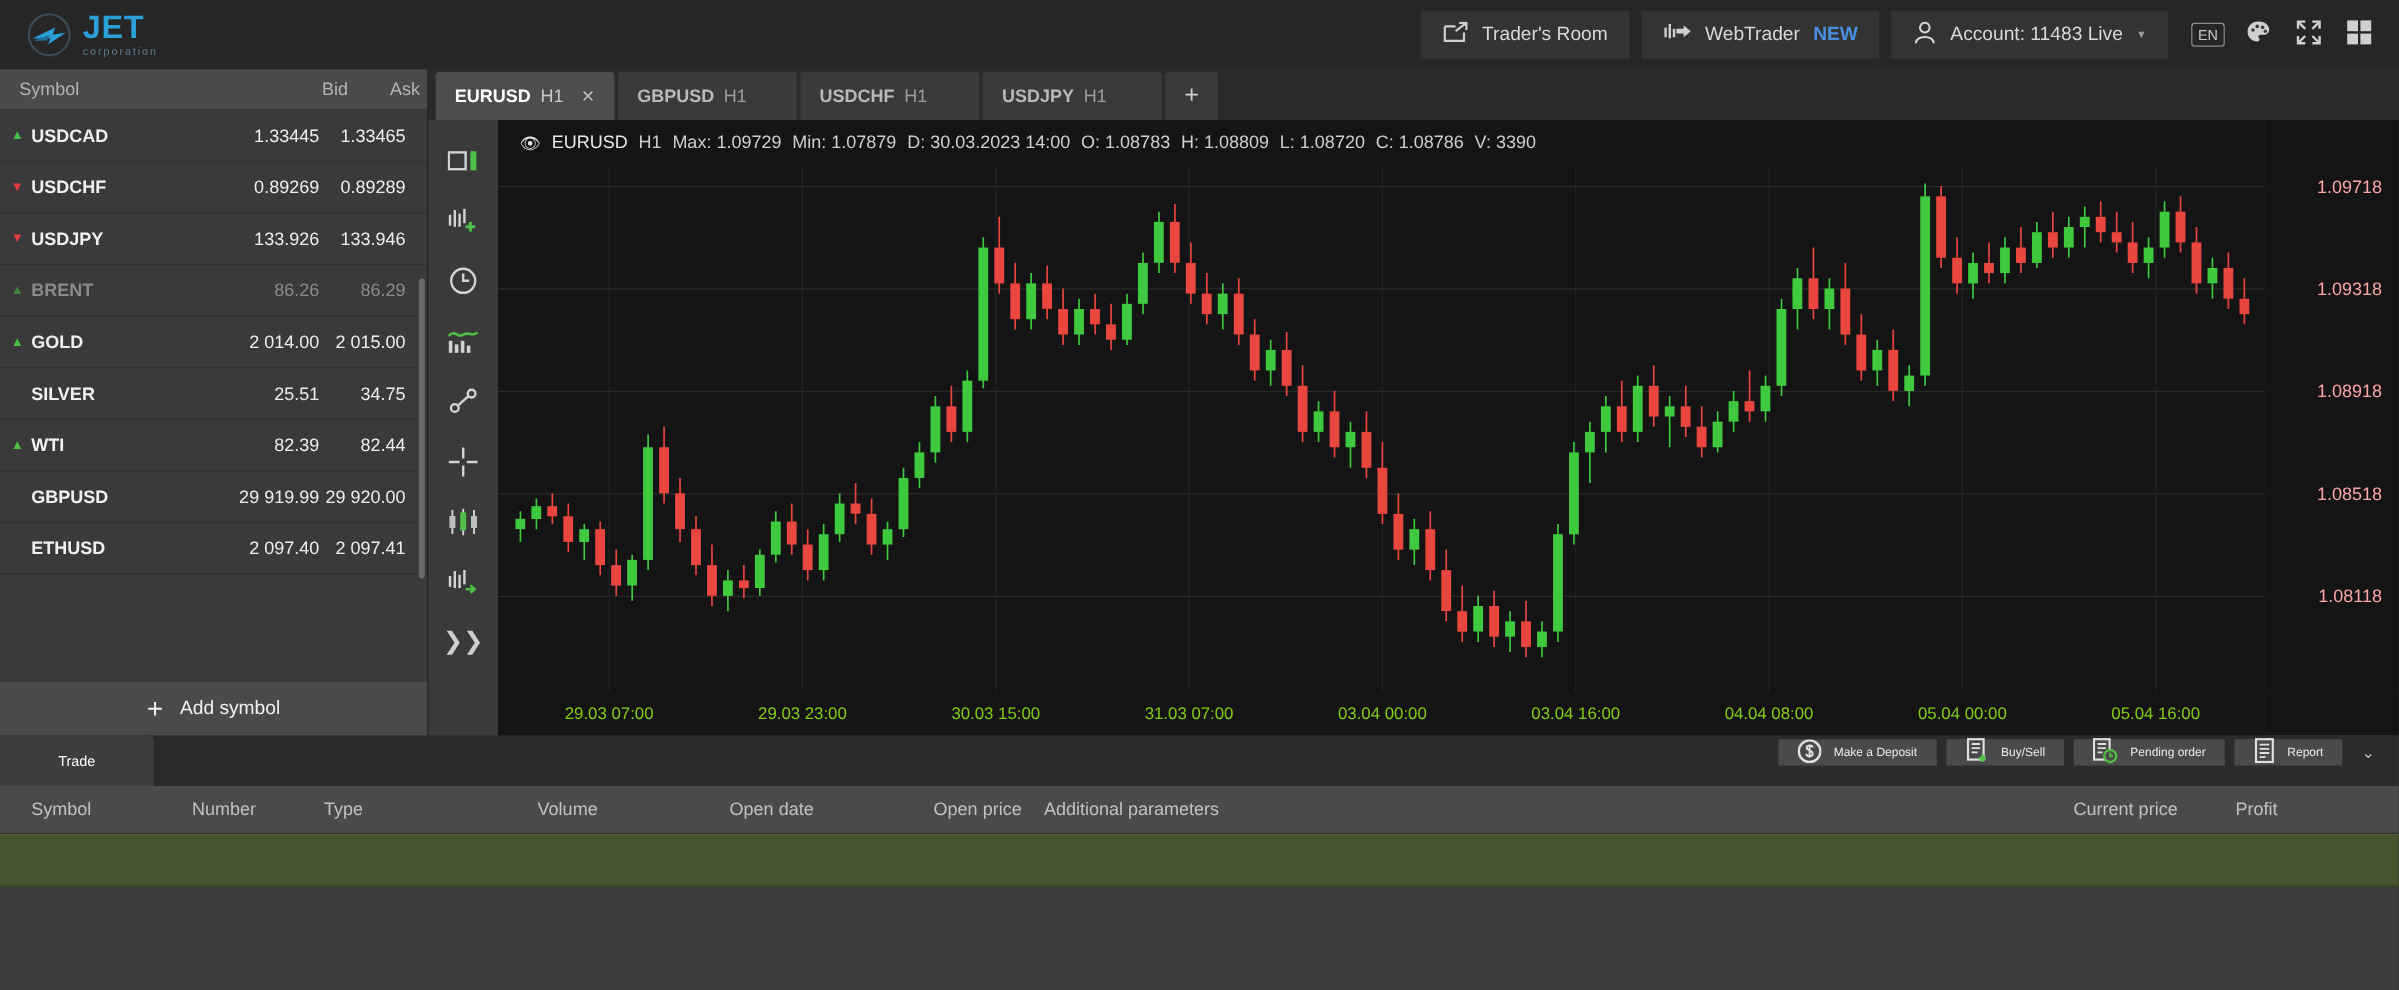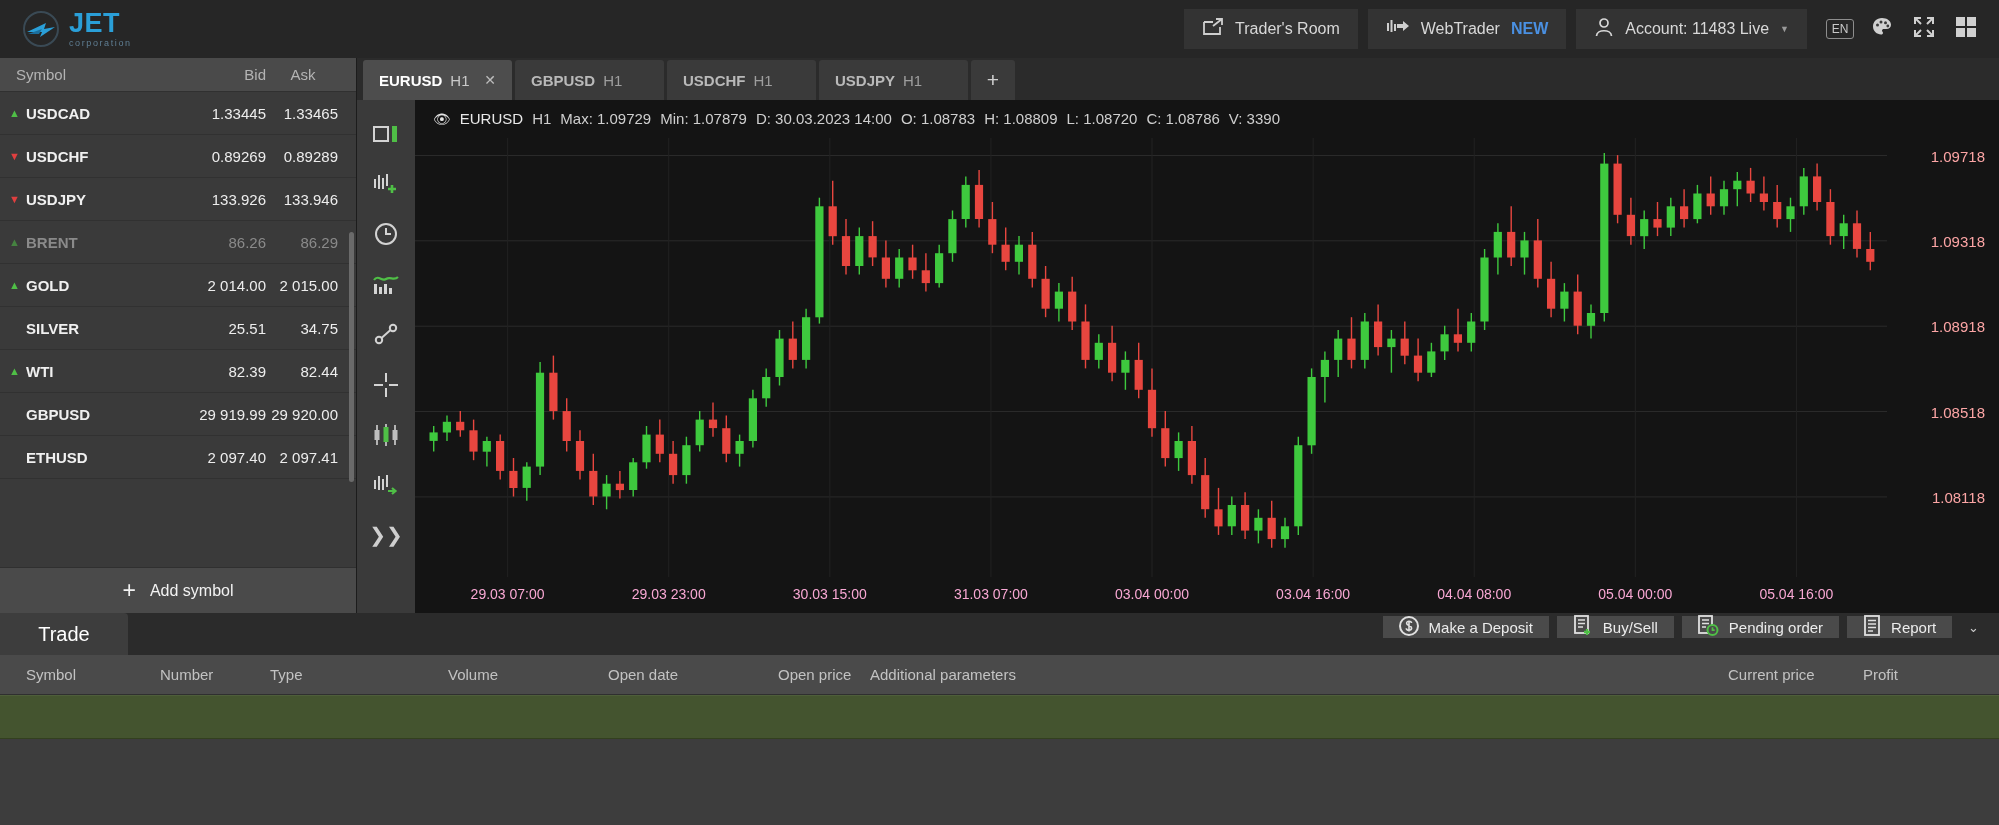"Ask" .q-ask { padding-right: 16px -> 6px; text-align: center -> right; width: 90px -> 66px }
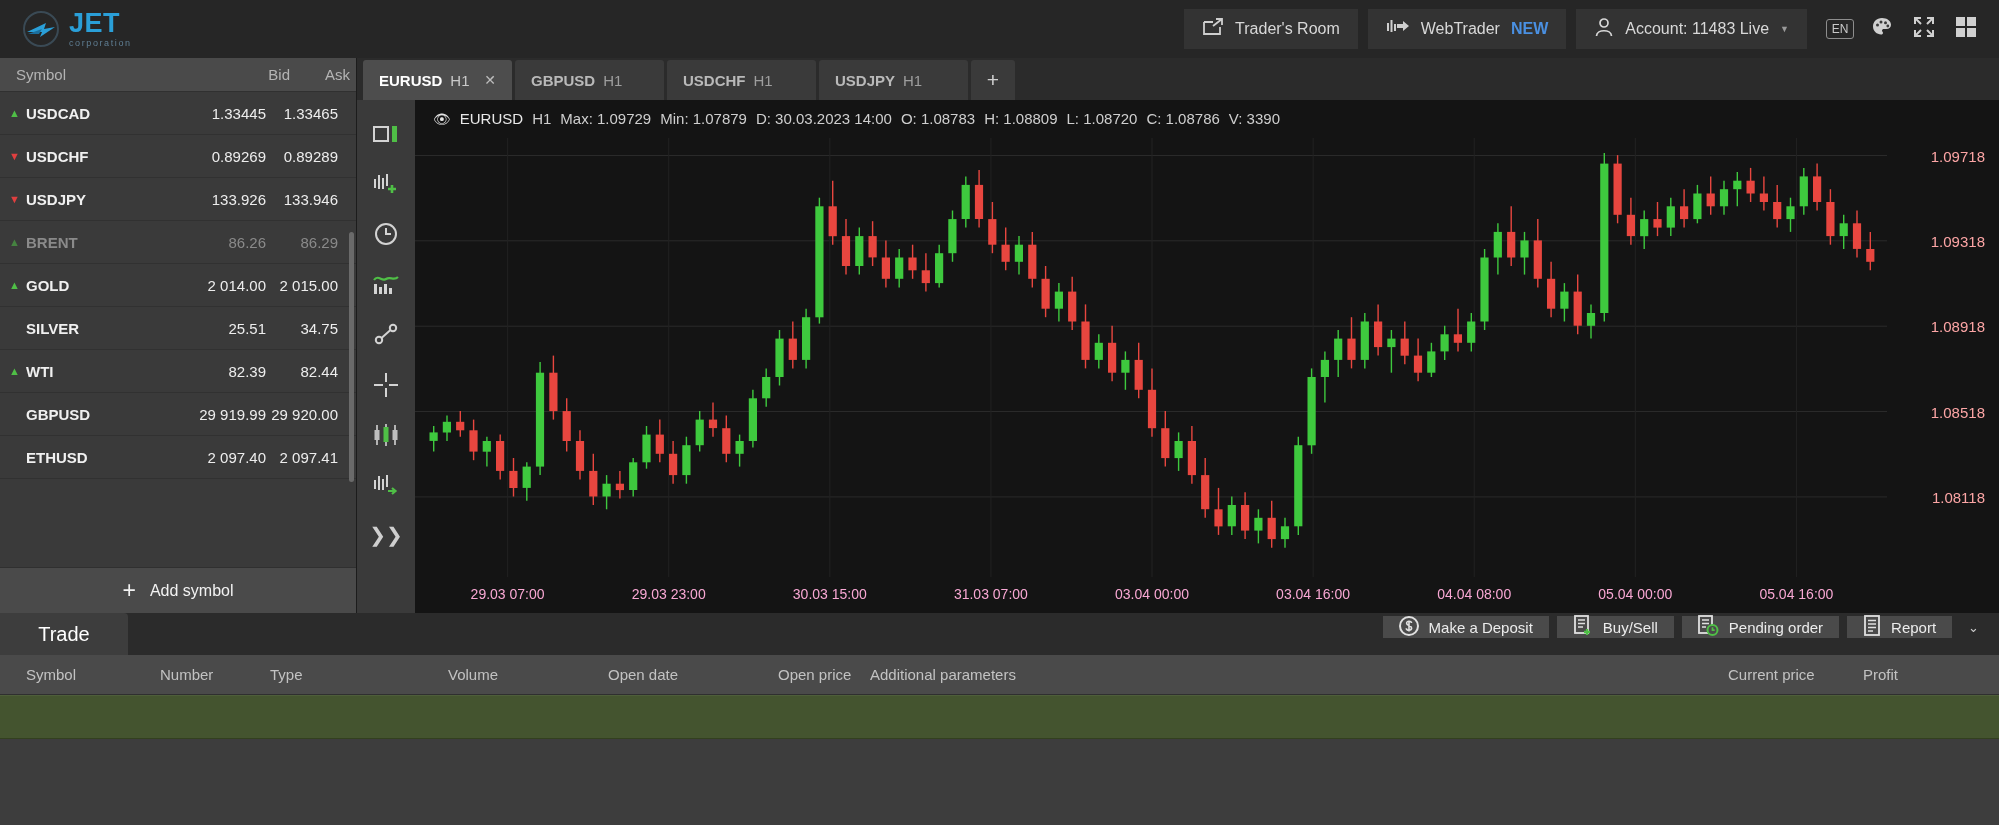"29.03 07:00" .xlab { color: #f9a8d4 -> #84cc16 }
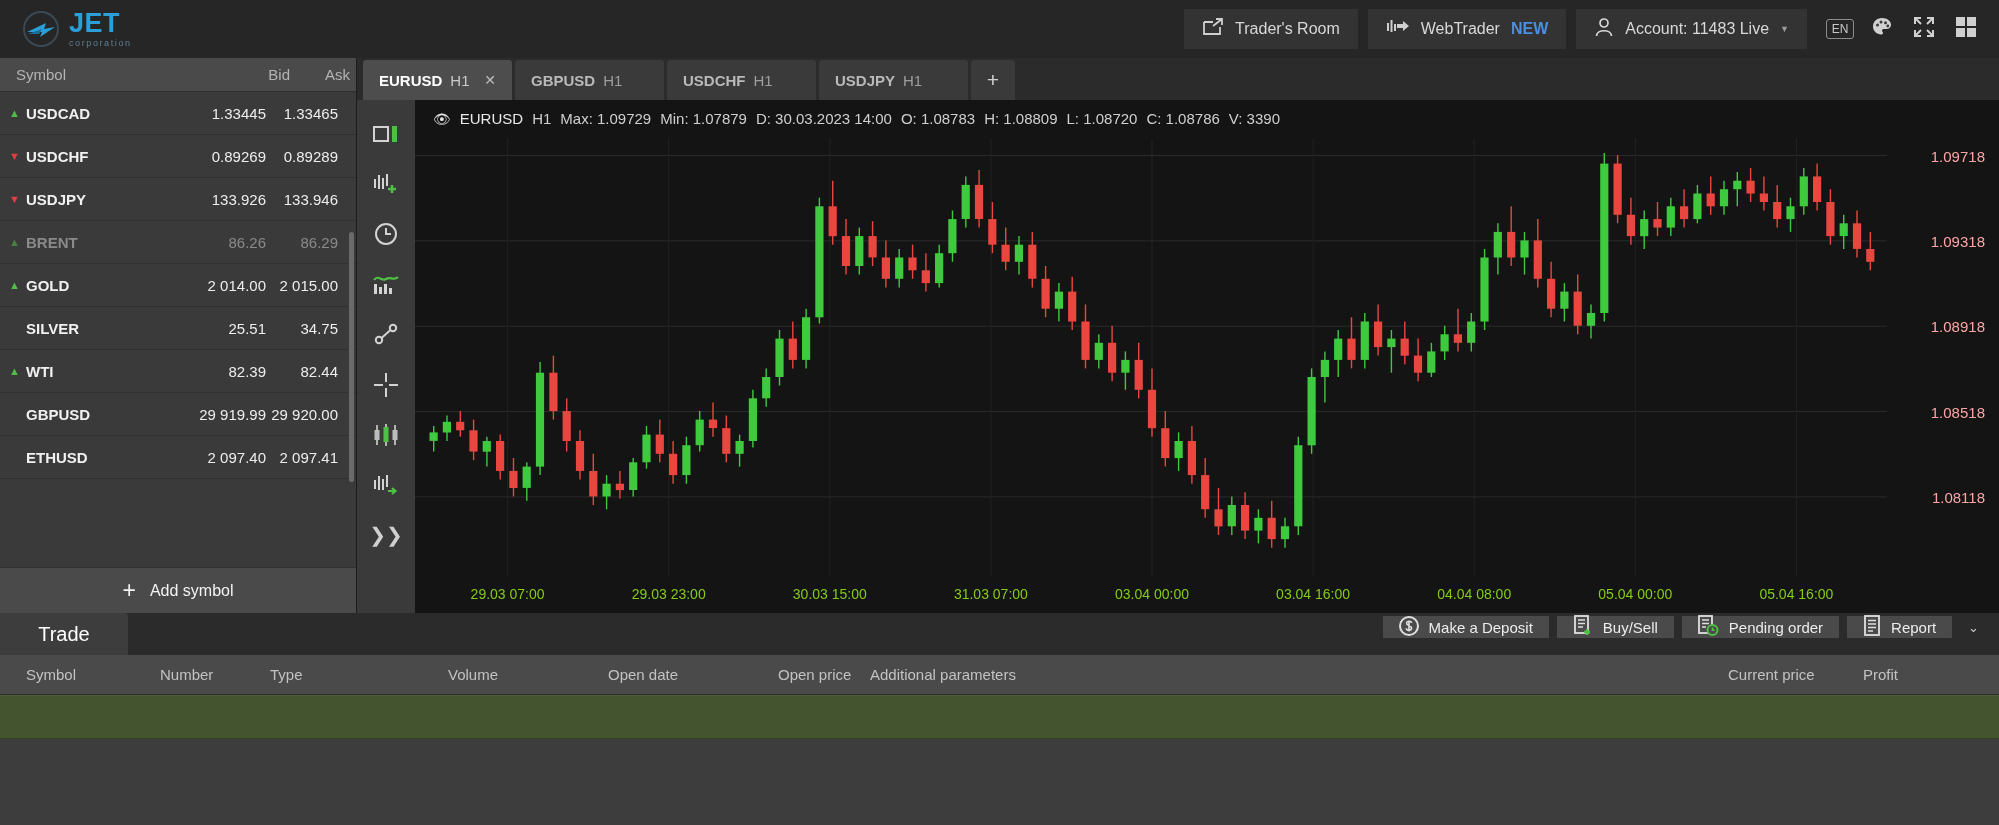"Trade" .bp-tab { font-size: 20px -> 12px }
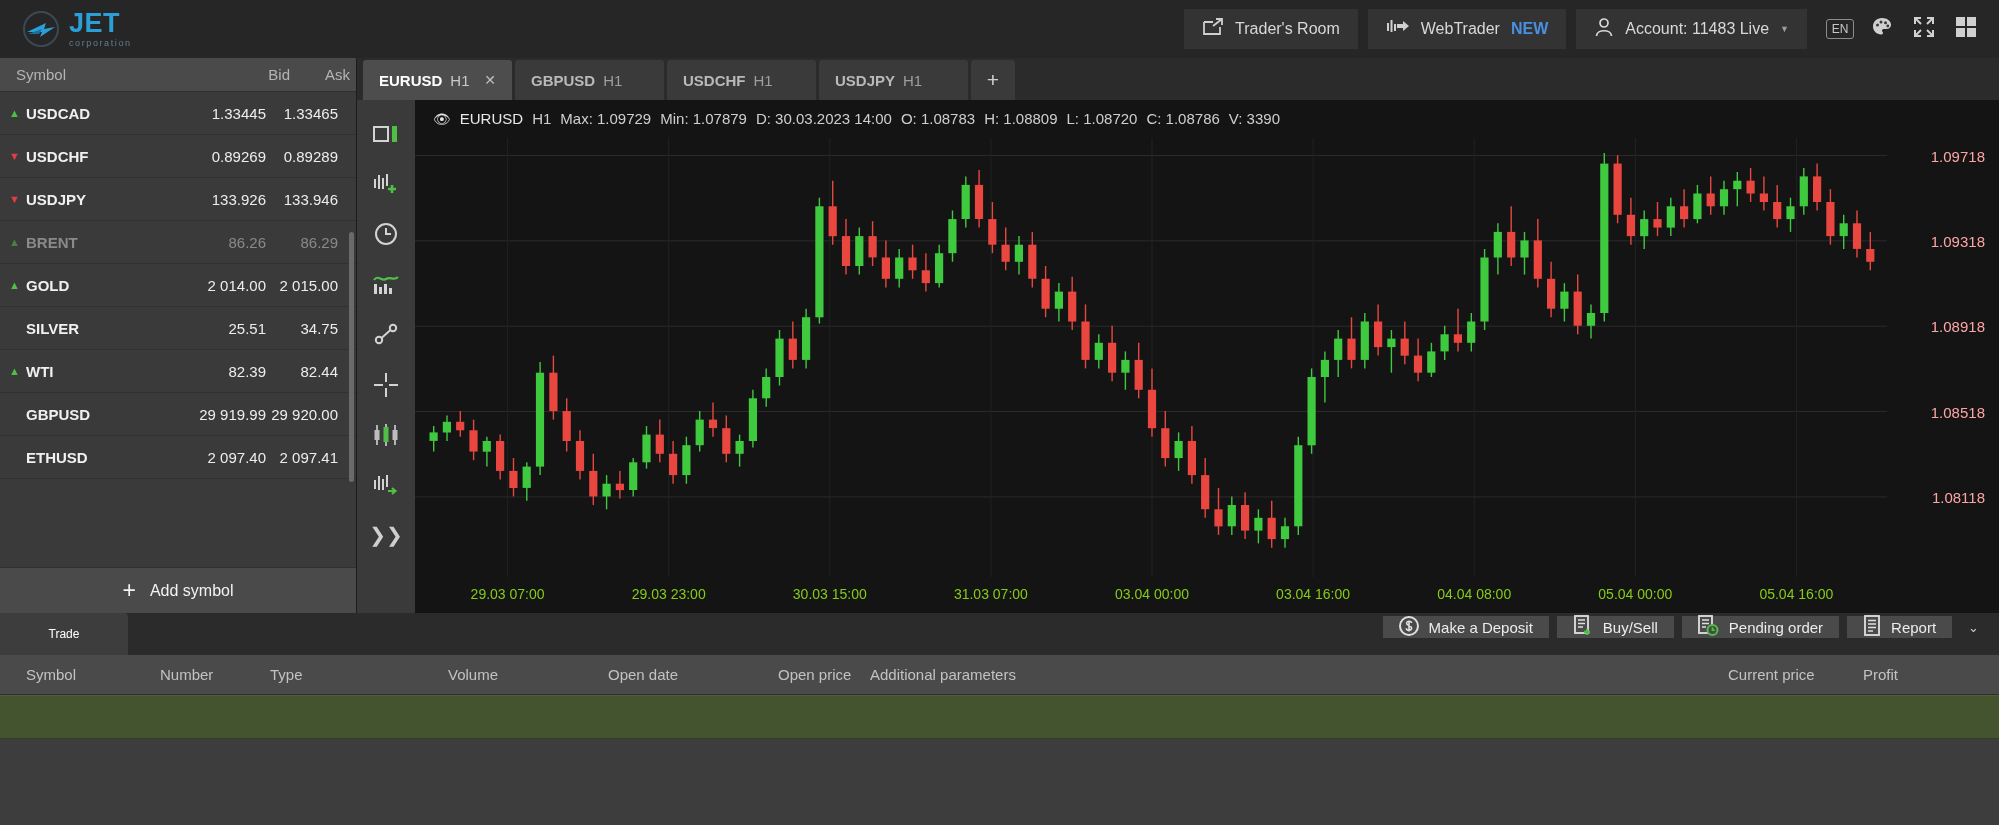"Make a Deposit" .act-btn { font-size: 15px -> 10px }
